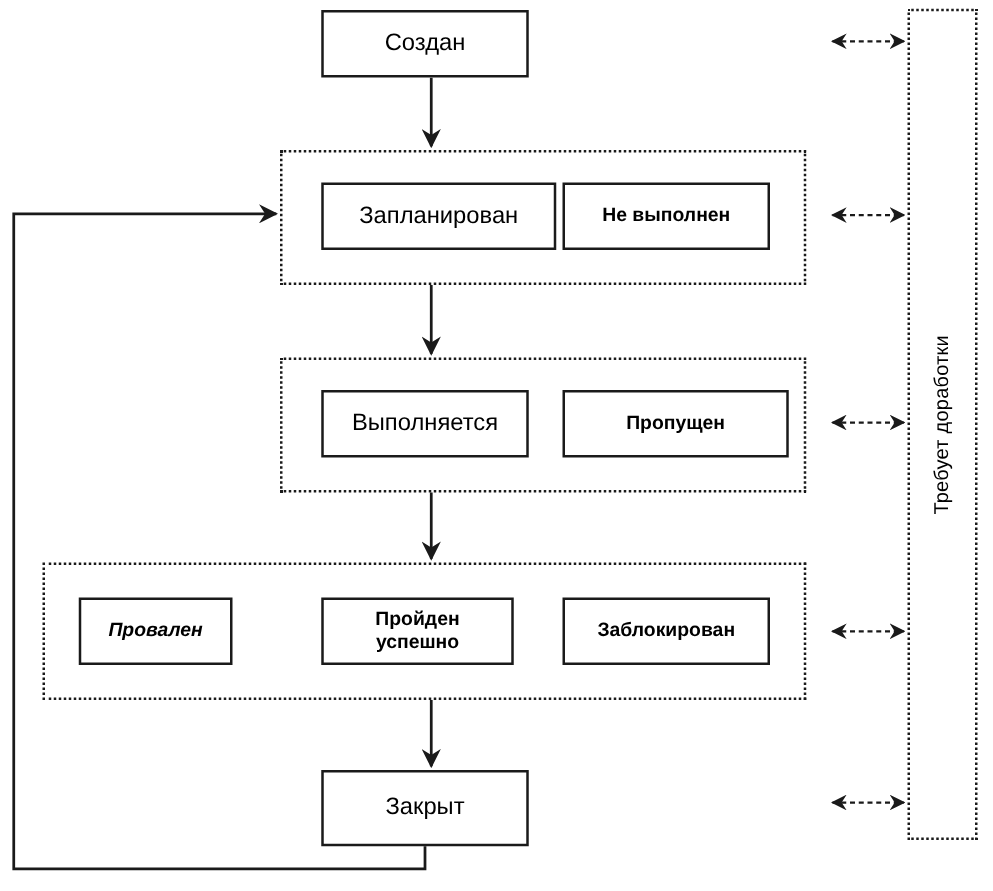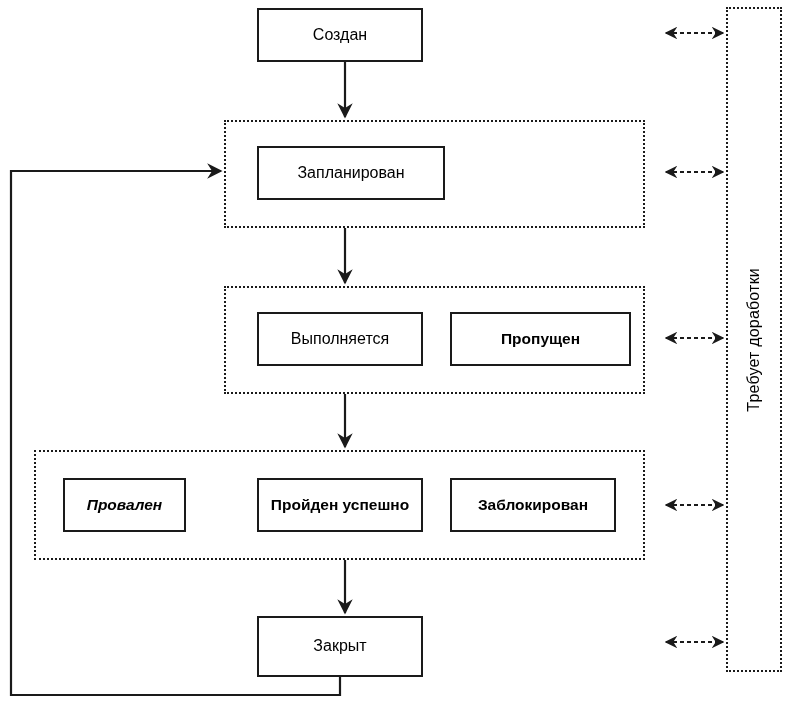"Создан" .state-box { font-size: 16px -> 19px }
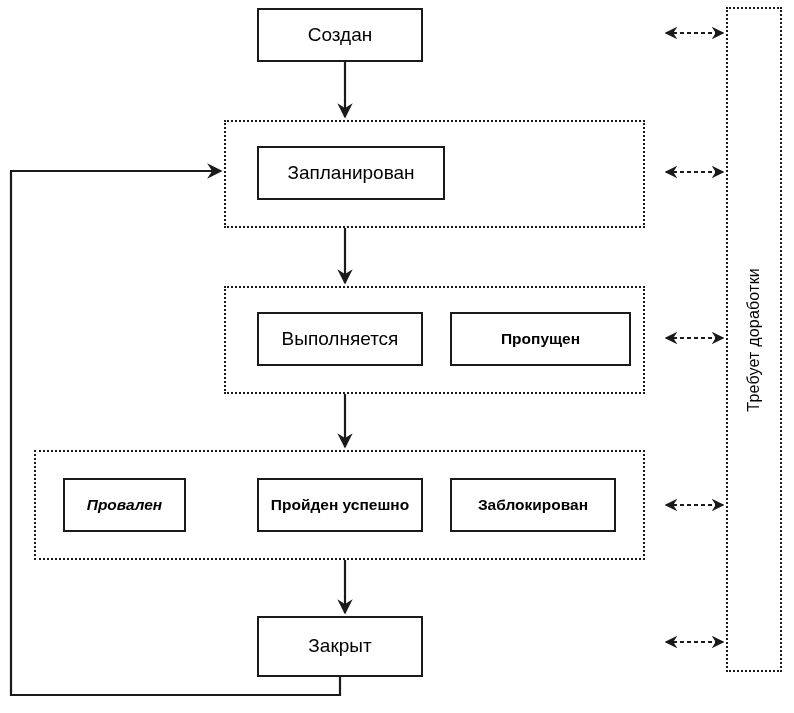"Не выполнен" div.state-box { html: none -> <div>Не выполнен</div> }
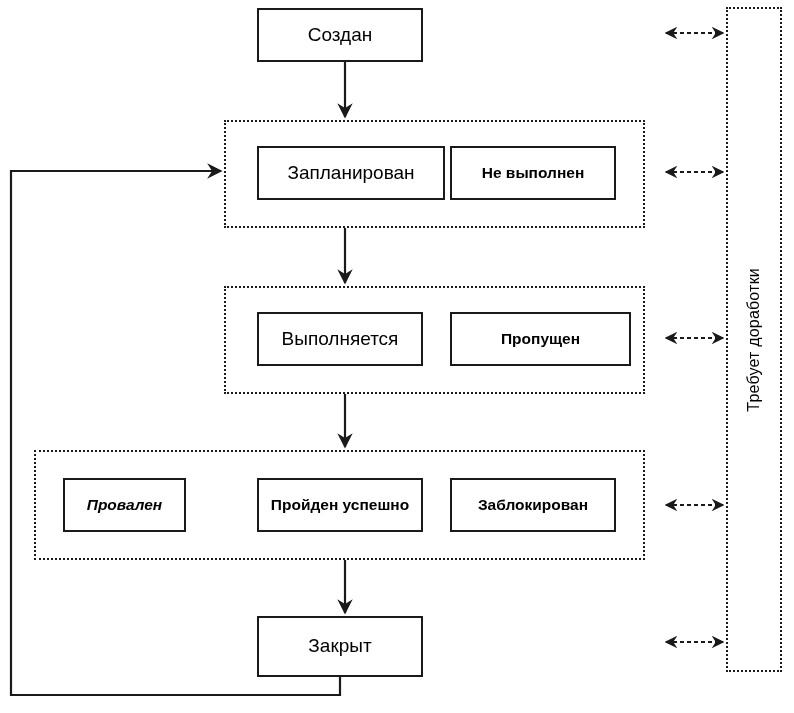"Пройден успешно" div.state-box { width: 166px -> 154px }
